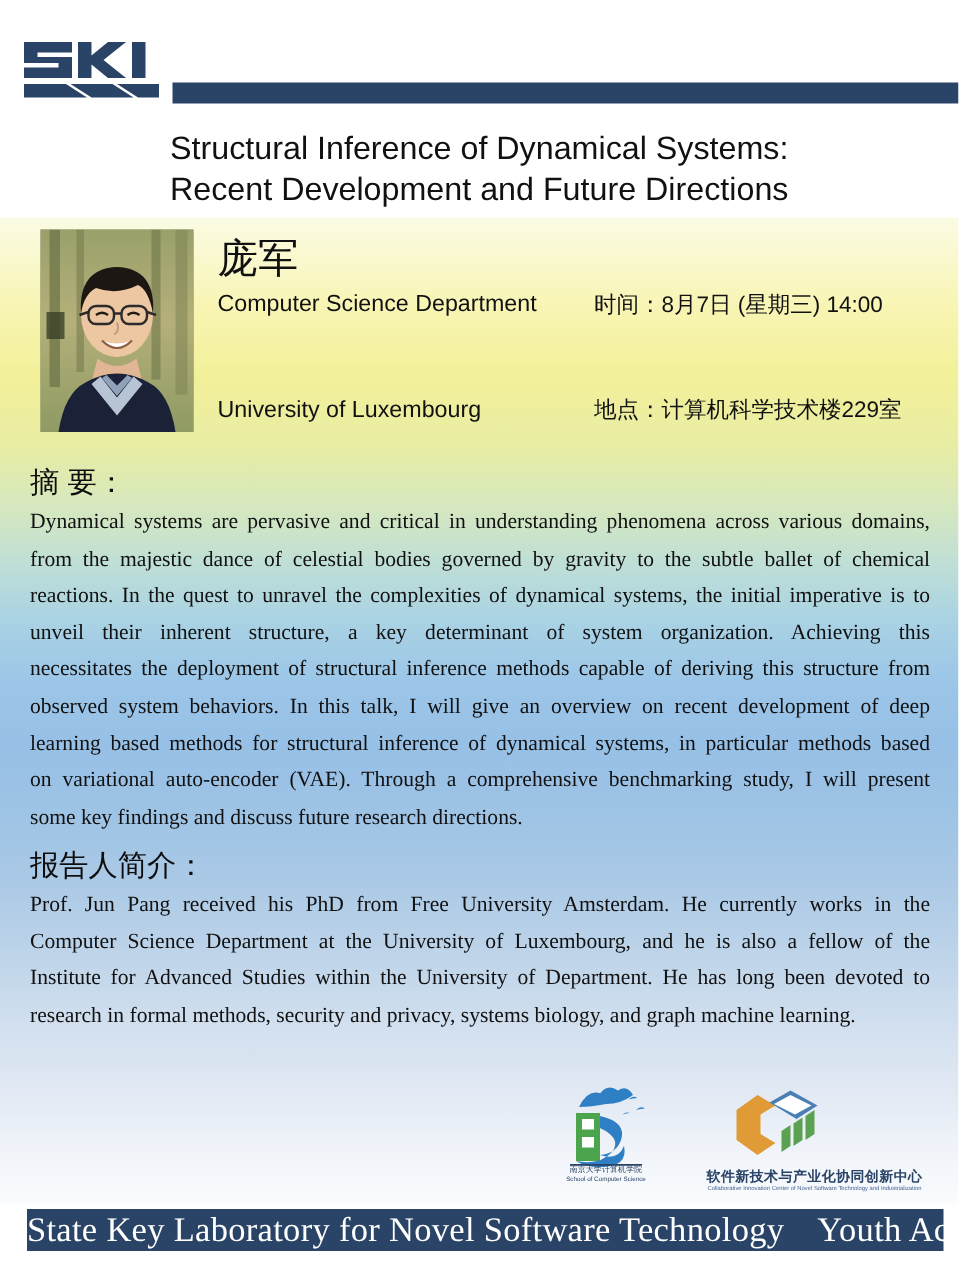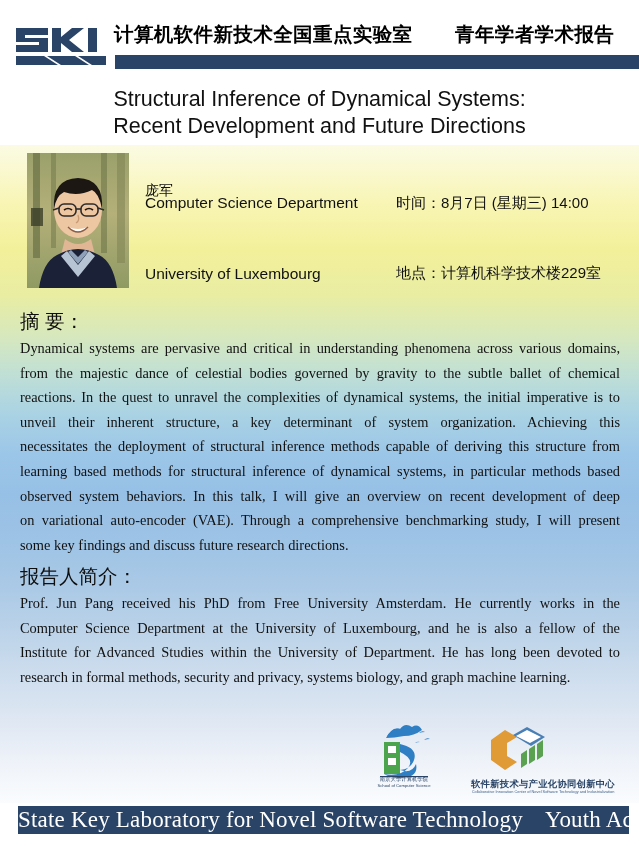"计算机软件新技术全国重点实验室" div.header-title-cn { html: <div>计算机软件新技术全国重点实验室</div> -> none }
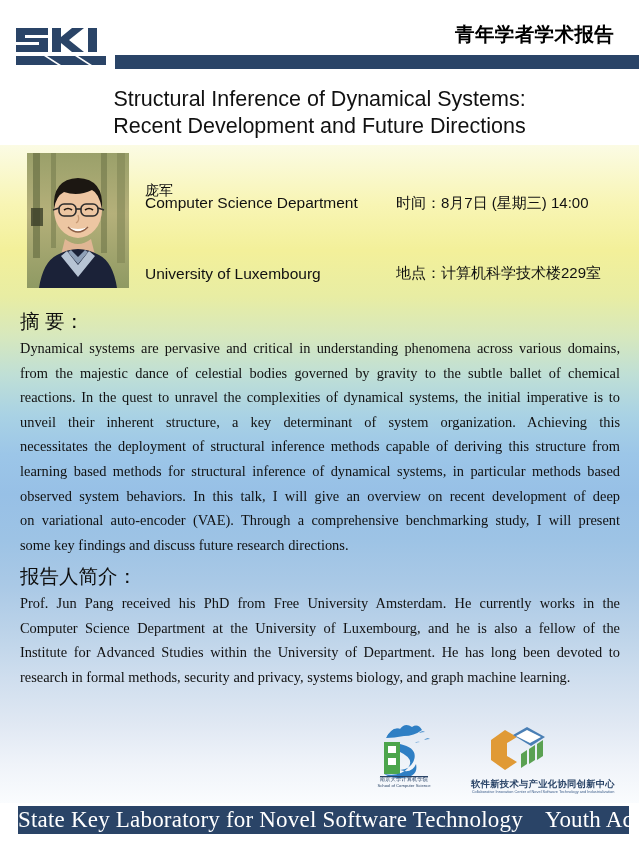"青年学者学术报告" div.header-sub-cn { html: <div>青年学者学术报告</div> -> none }
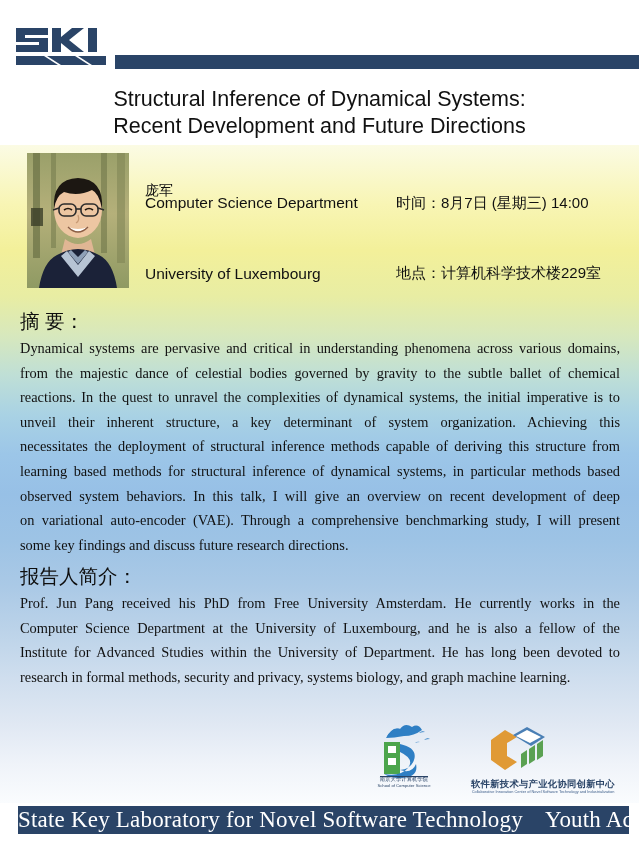"庞军" .speaker-name-cn { font-size: 14px -> 27px; margin-top: 28px -> none }
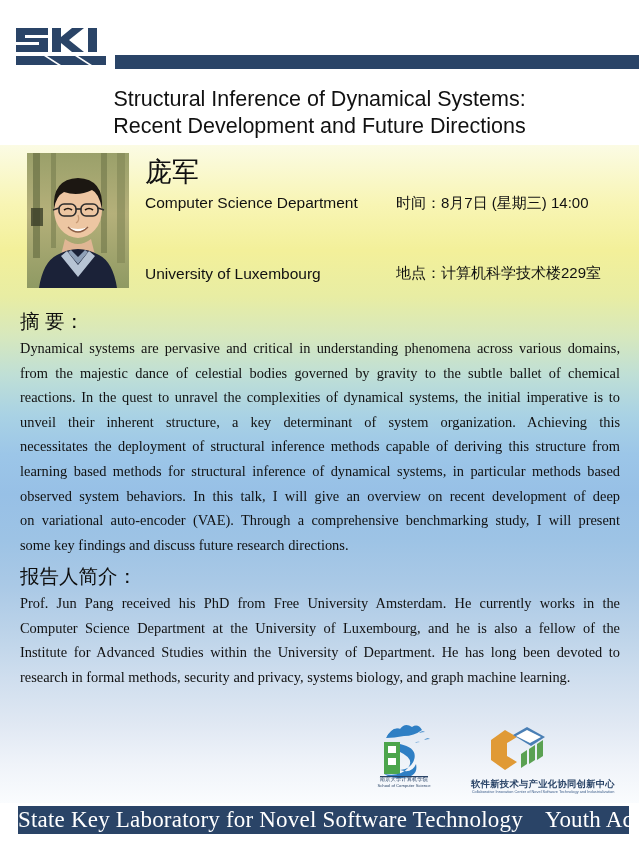"learning based methods for structural" span { order: before "observed system behaviors. In this" -> after "observed system behaviors. In this" }
